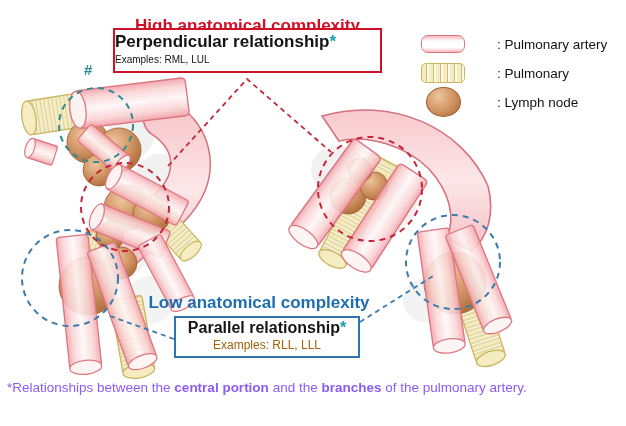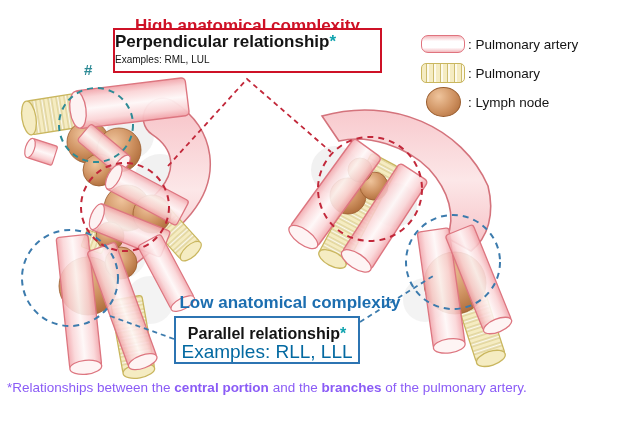": Pulmonary artery" .legend-row { gap: none -> 29px }
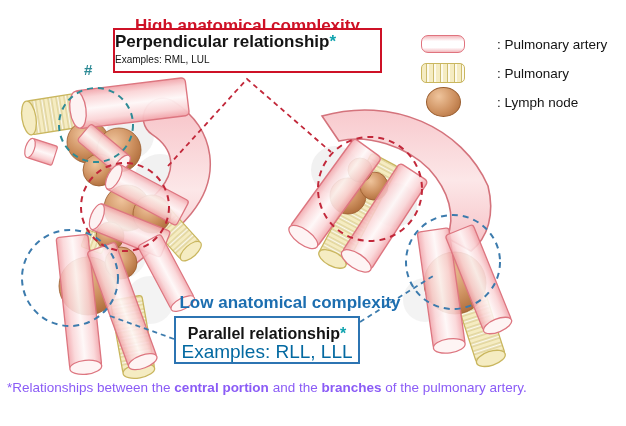"Low anatomical complexity" #low-title { padding-left: 31px -> none }
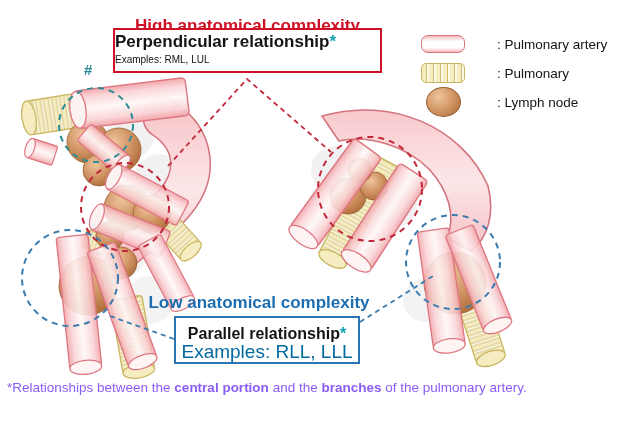"Parallel relationship*" #para-box { padding: 6px 0 3px -> 0 0 3px }
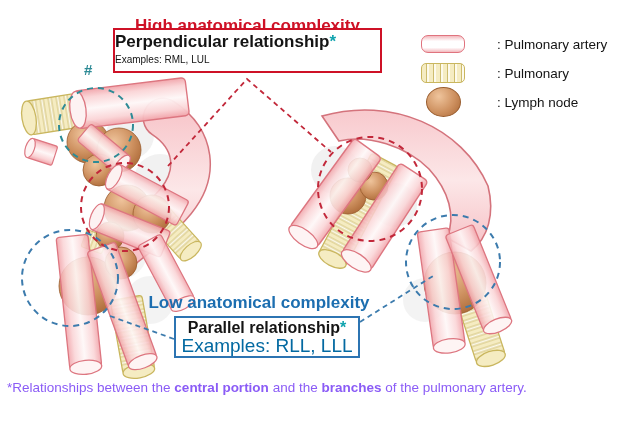"Examples: RLL, LLL" #para-box .l2 { color: #0369a1 -> #a16207; font-size: 19px -> 12px }
